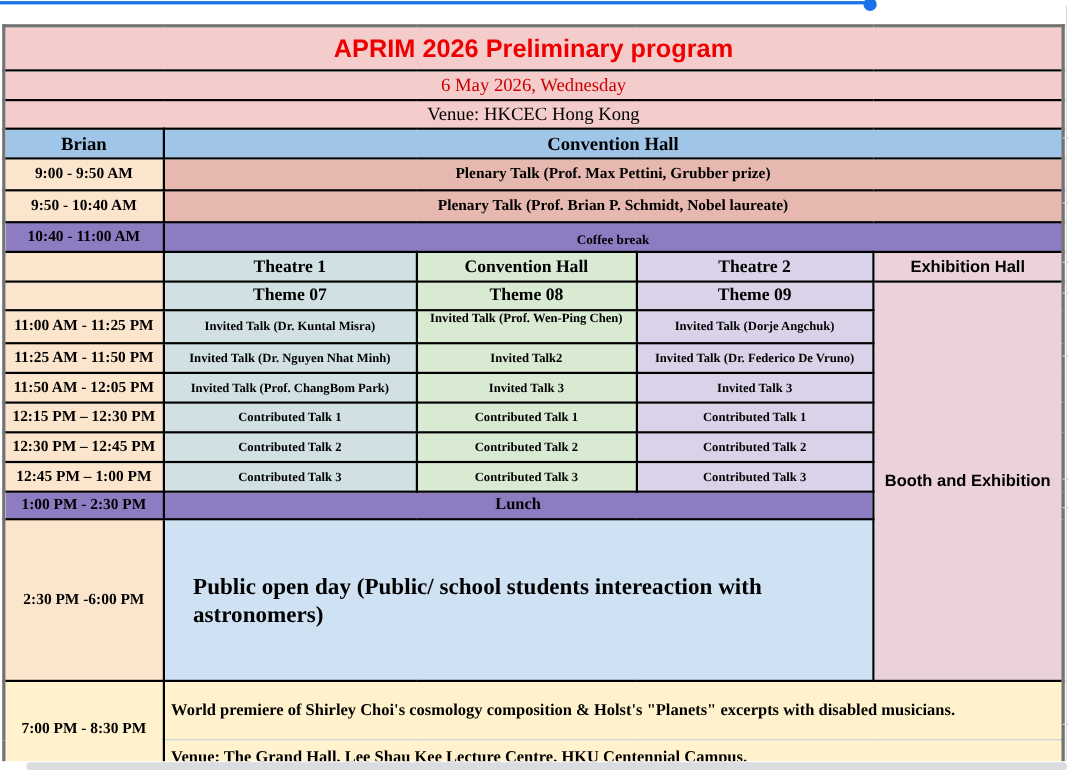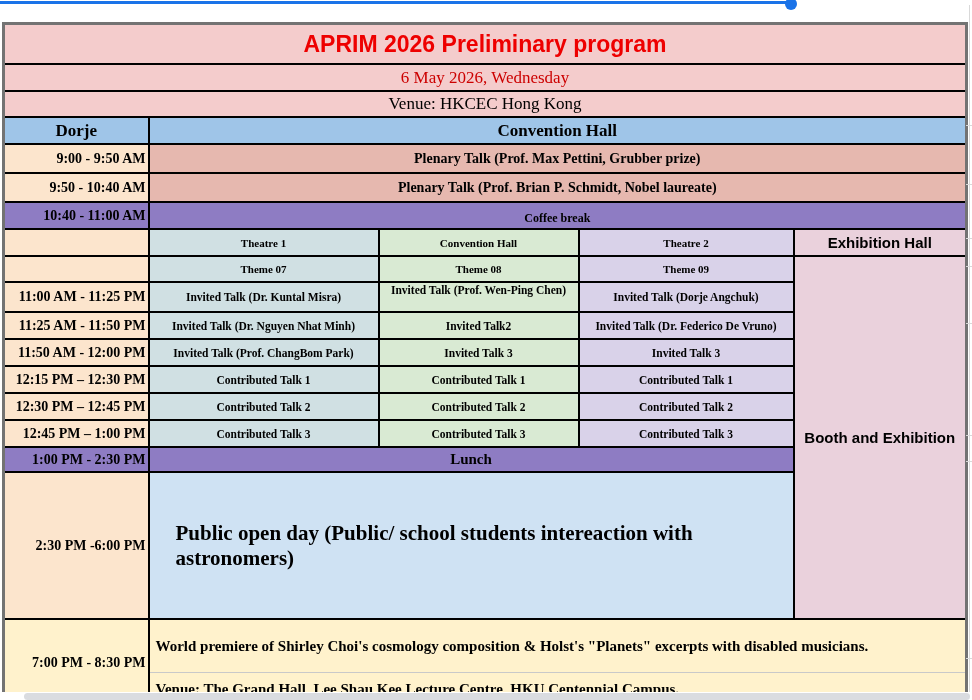"Dorje" td.bg-blue { text: Dorje -> Brian }
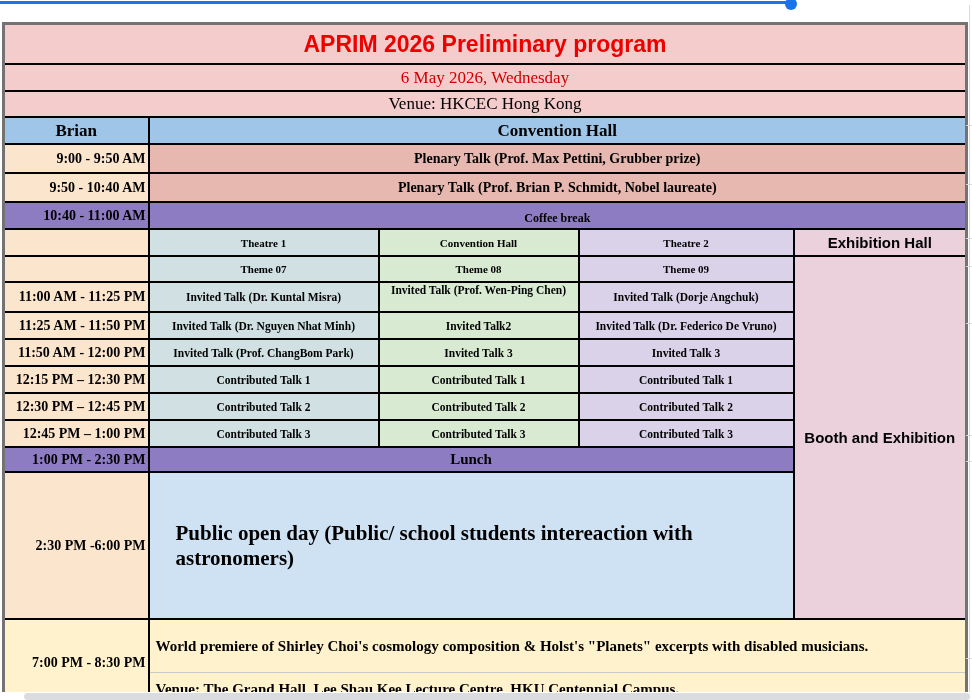"9:00 - 9:50 AM" .c-time { text-align: right -> none }
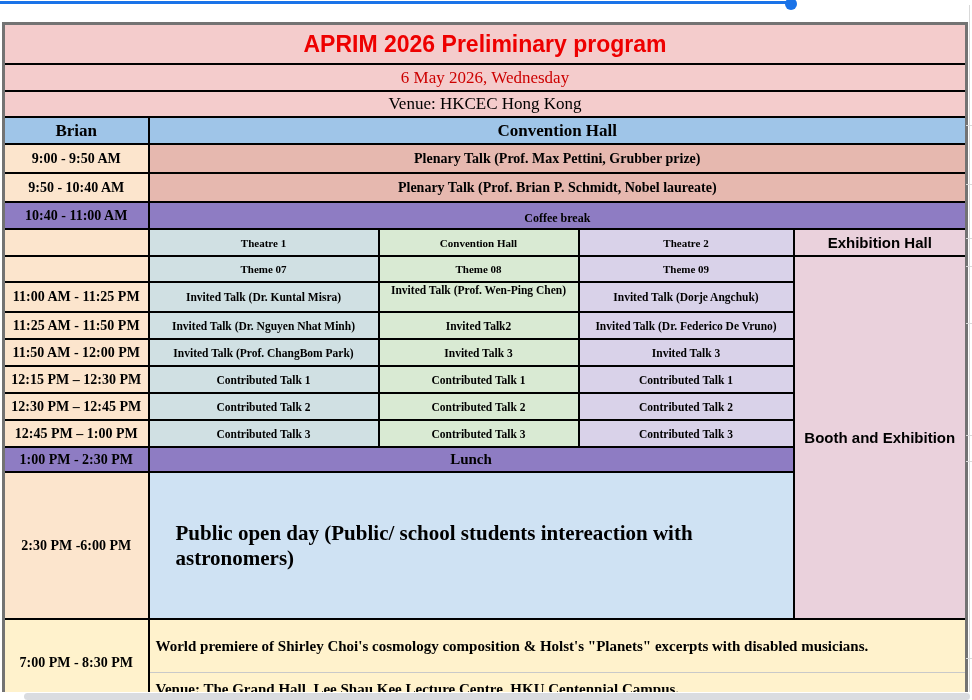"Theatre 1" .c-vhdr { font-size: 11px -> 16px }
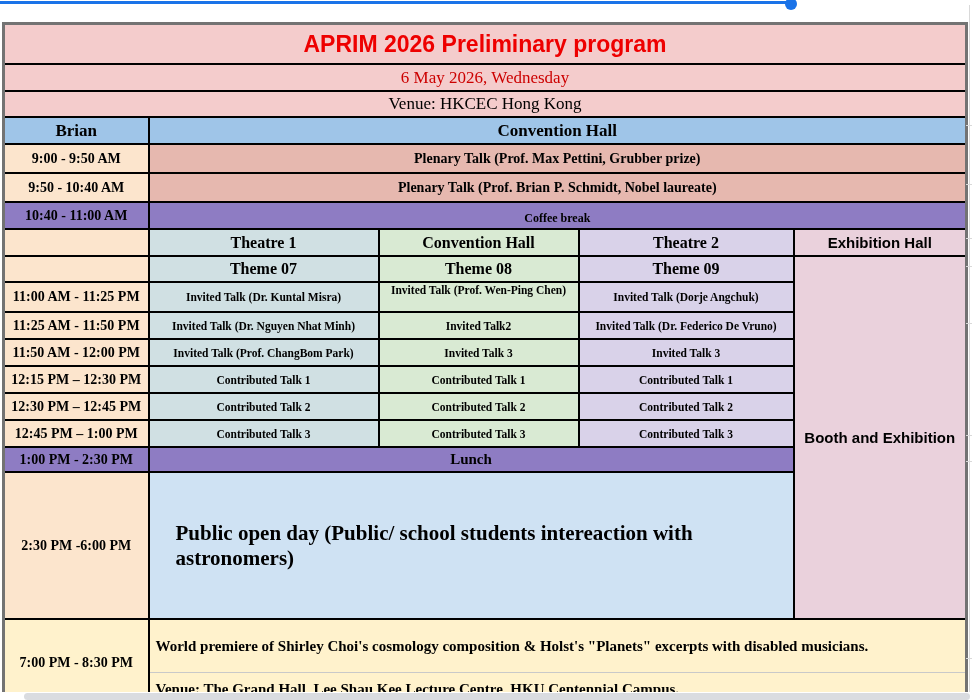"11:50 AM - 12:00 PM" td.bg-peach { text: 12:00 -> 12:05 }
